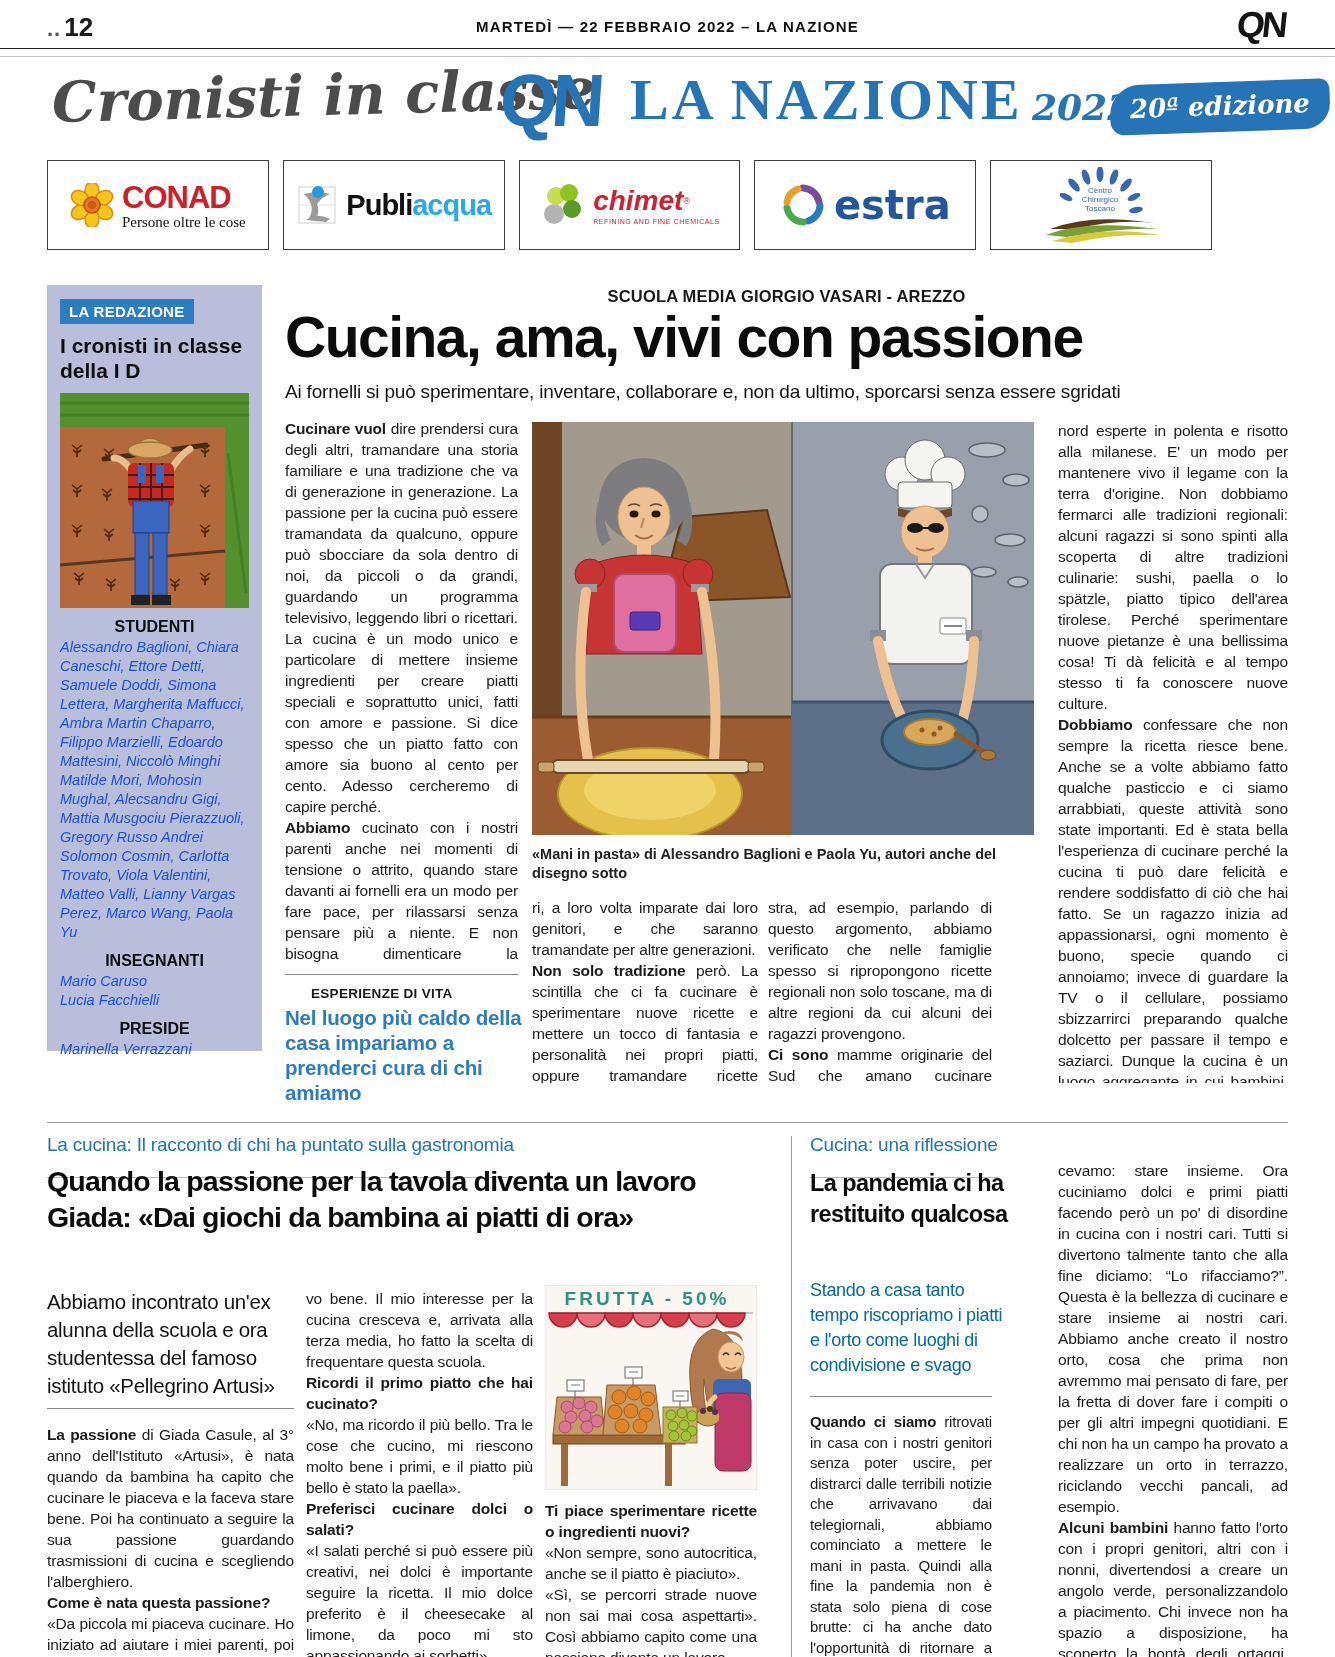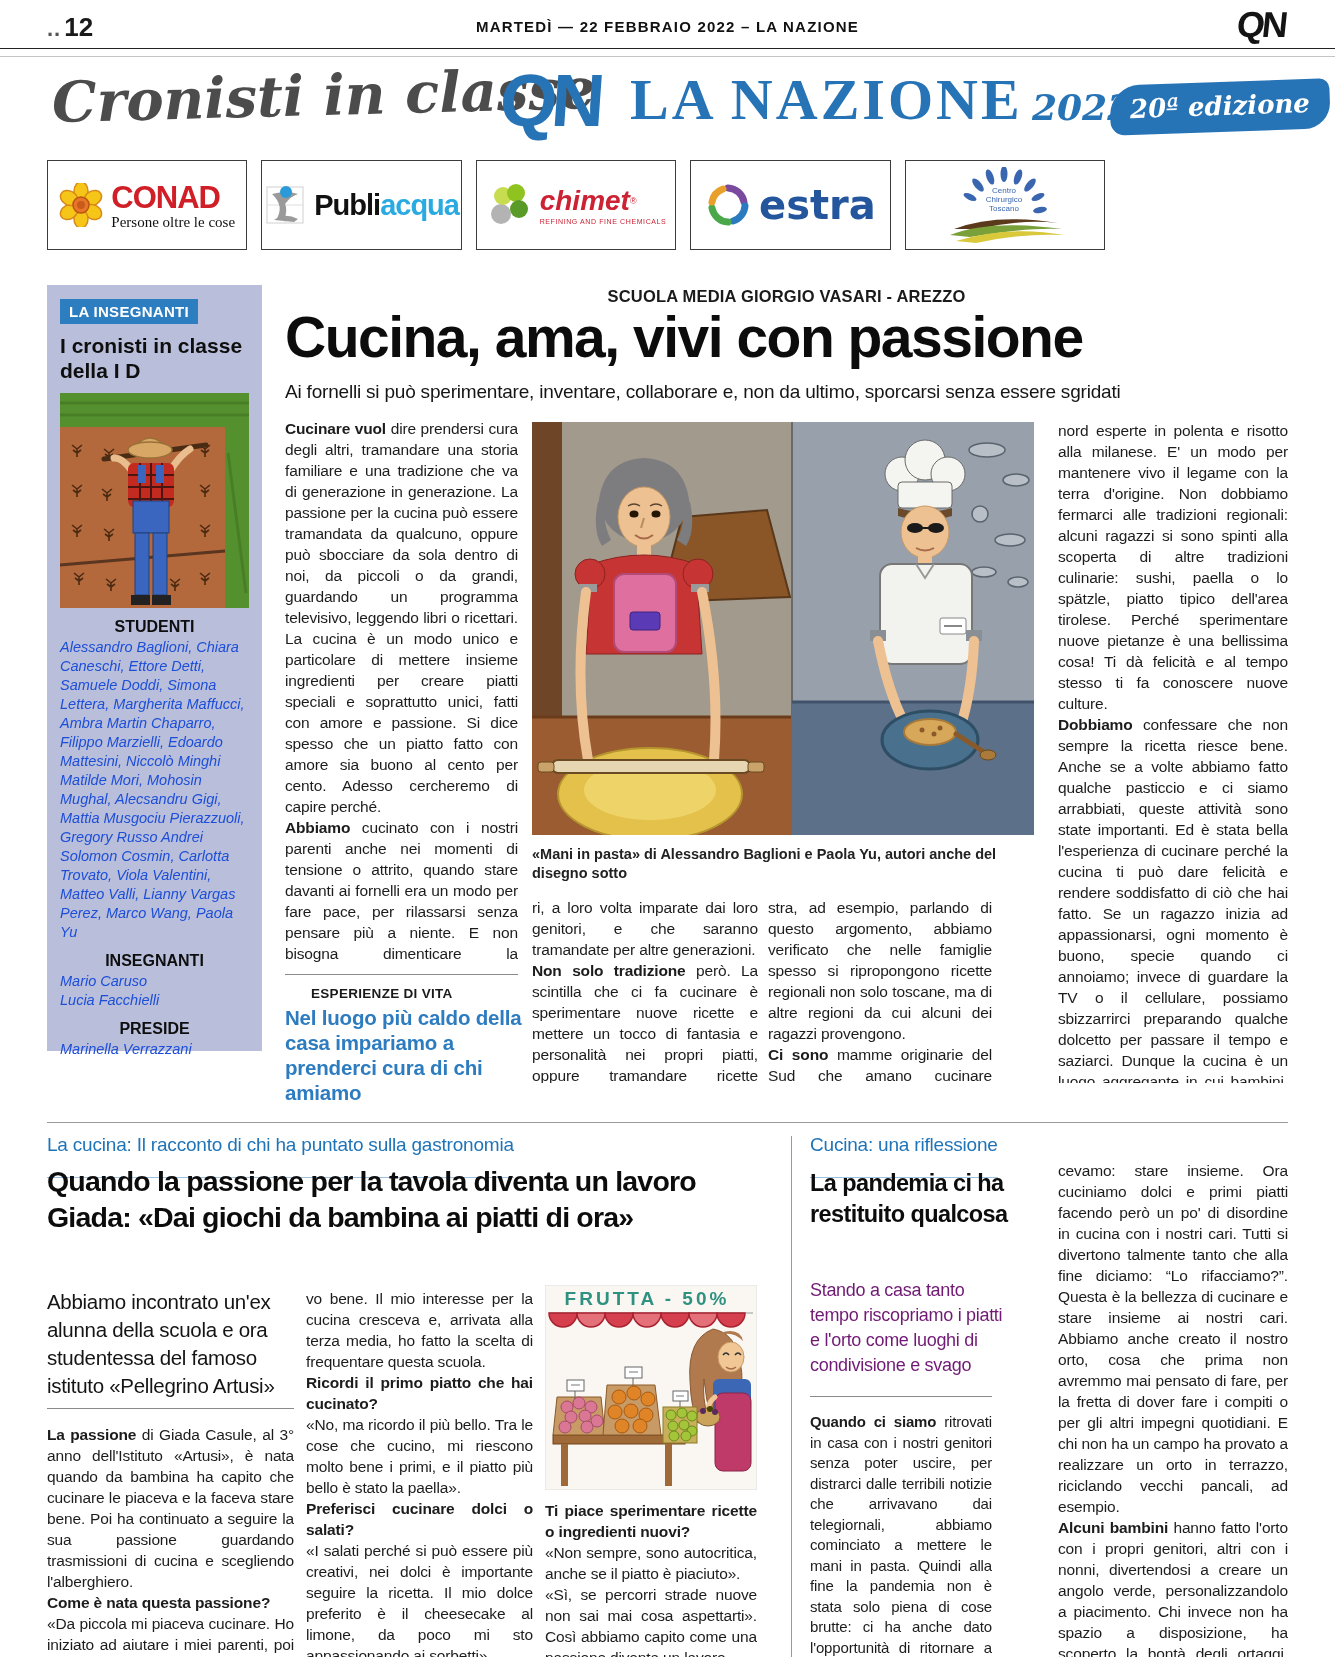"CONAD" .sponsors { width: 1058px -> 1165px }
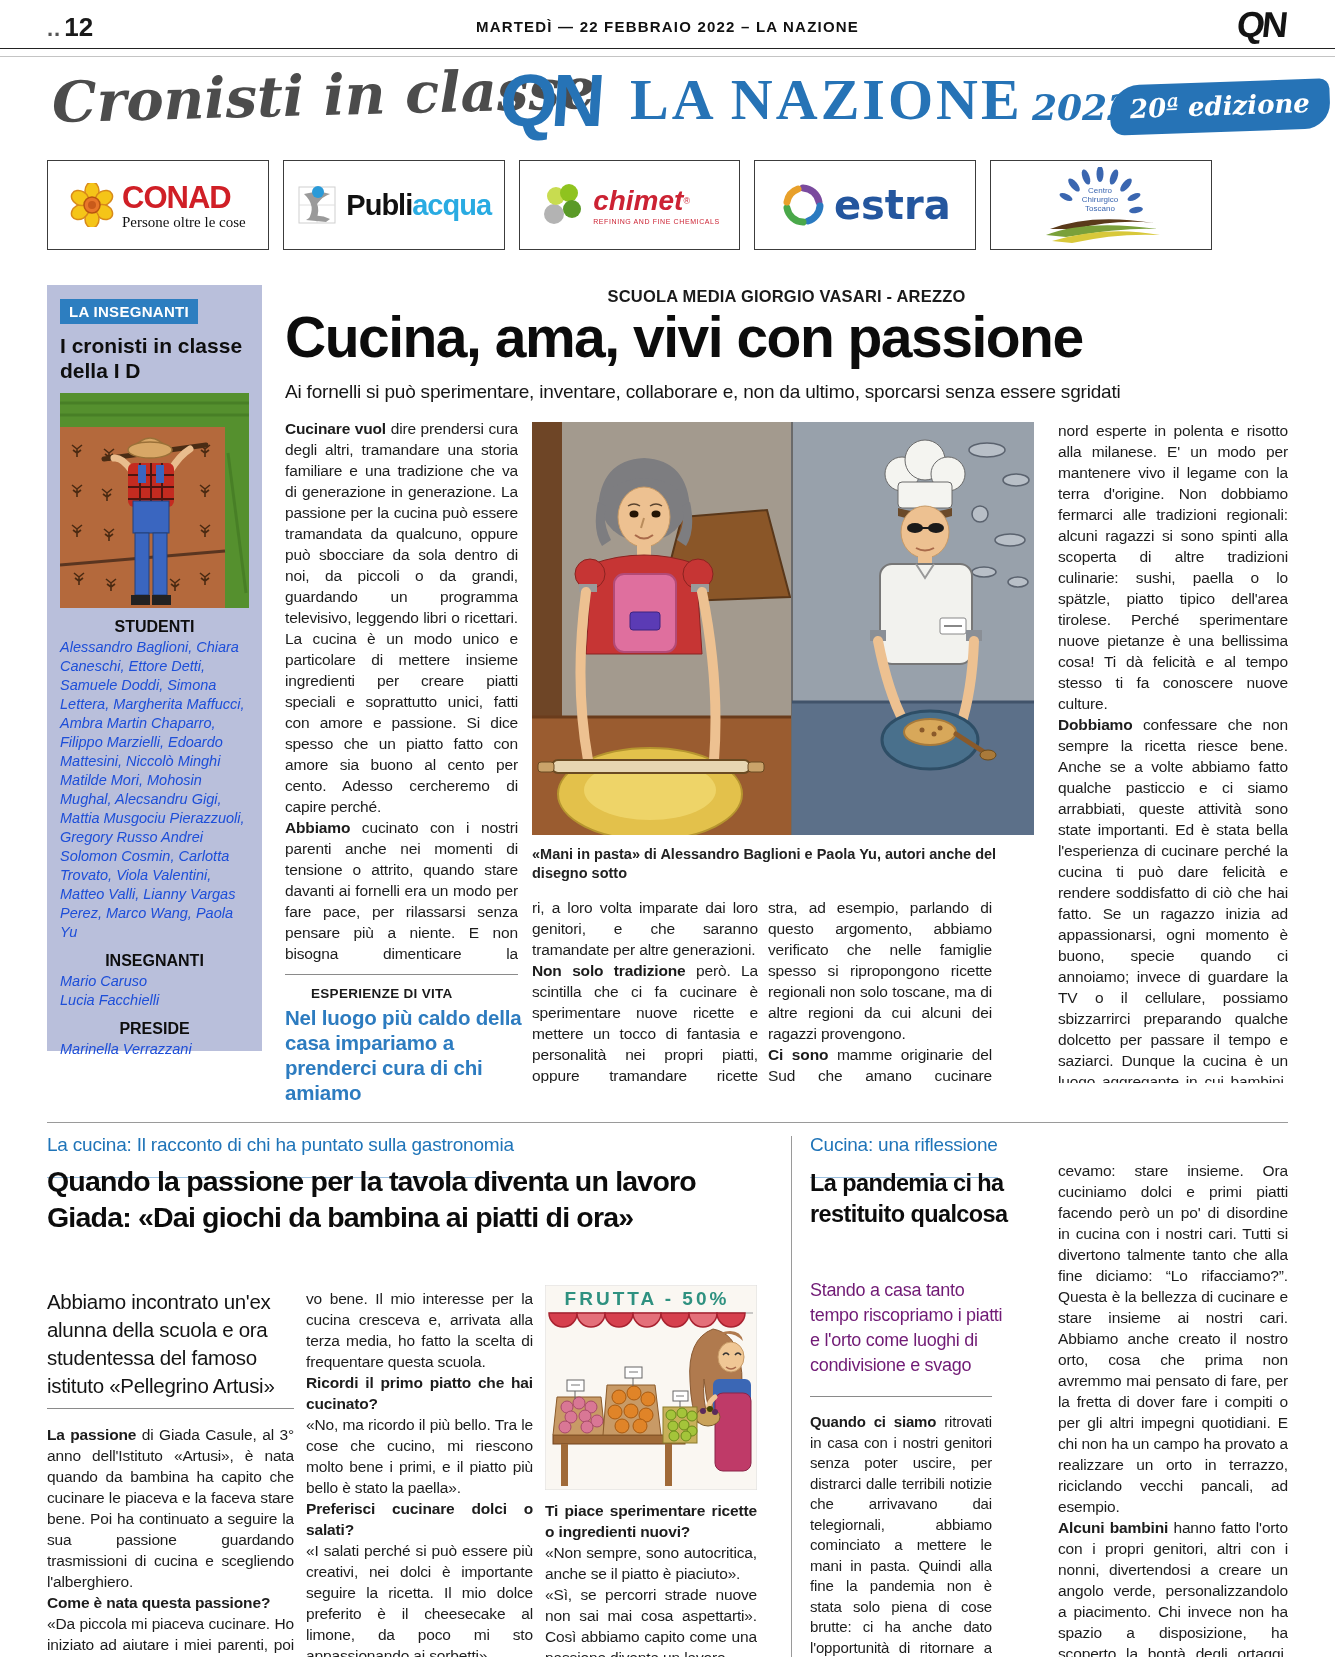"LA INSEGNANTI" span.red-badge { text: INSEGNANTI -> REDAZIONE }
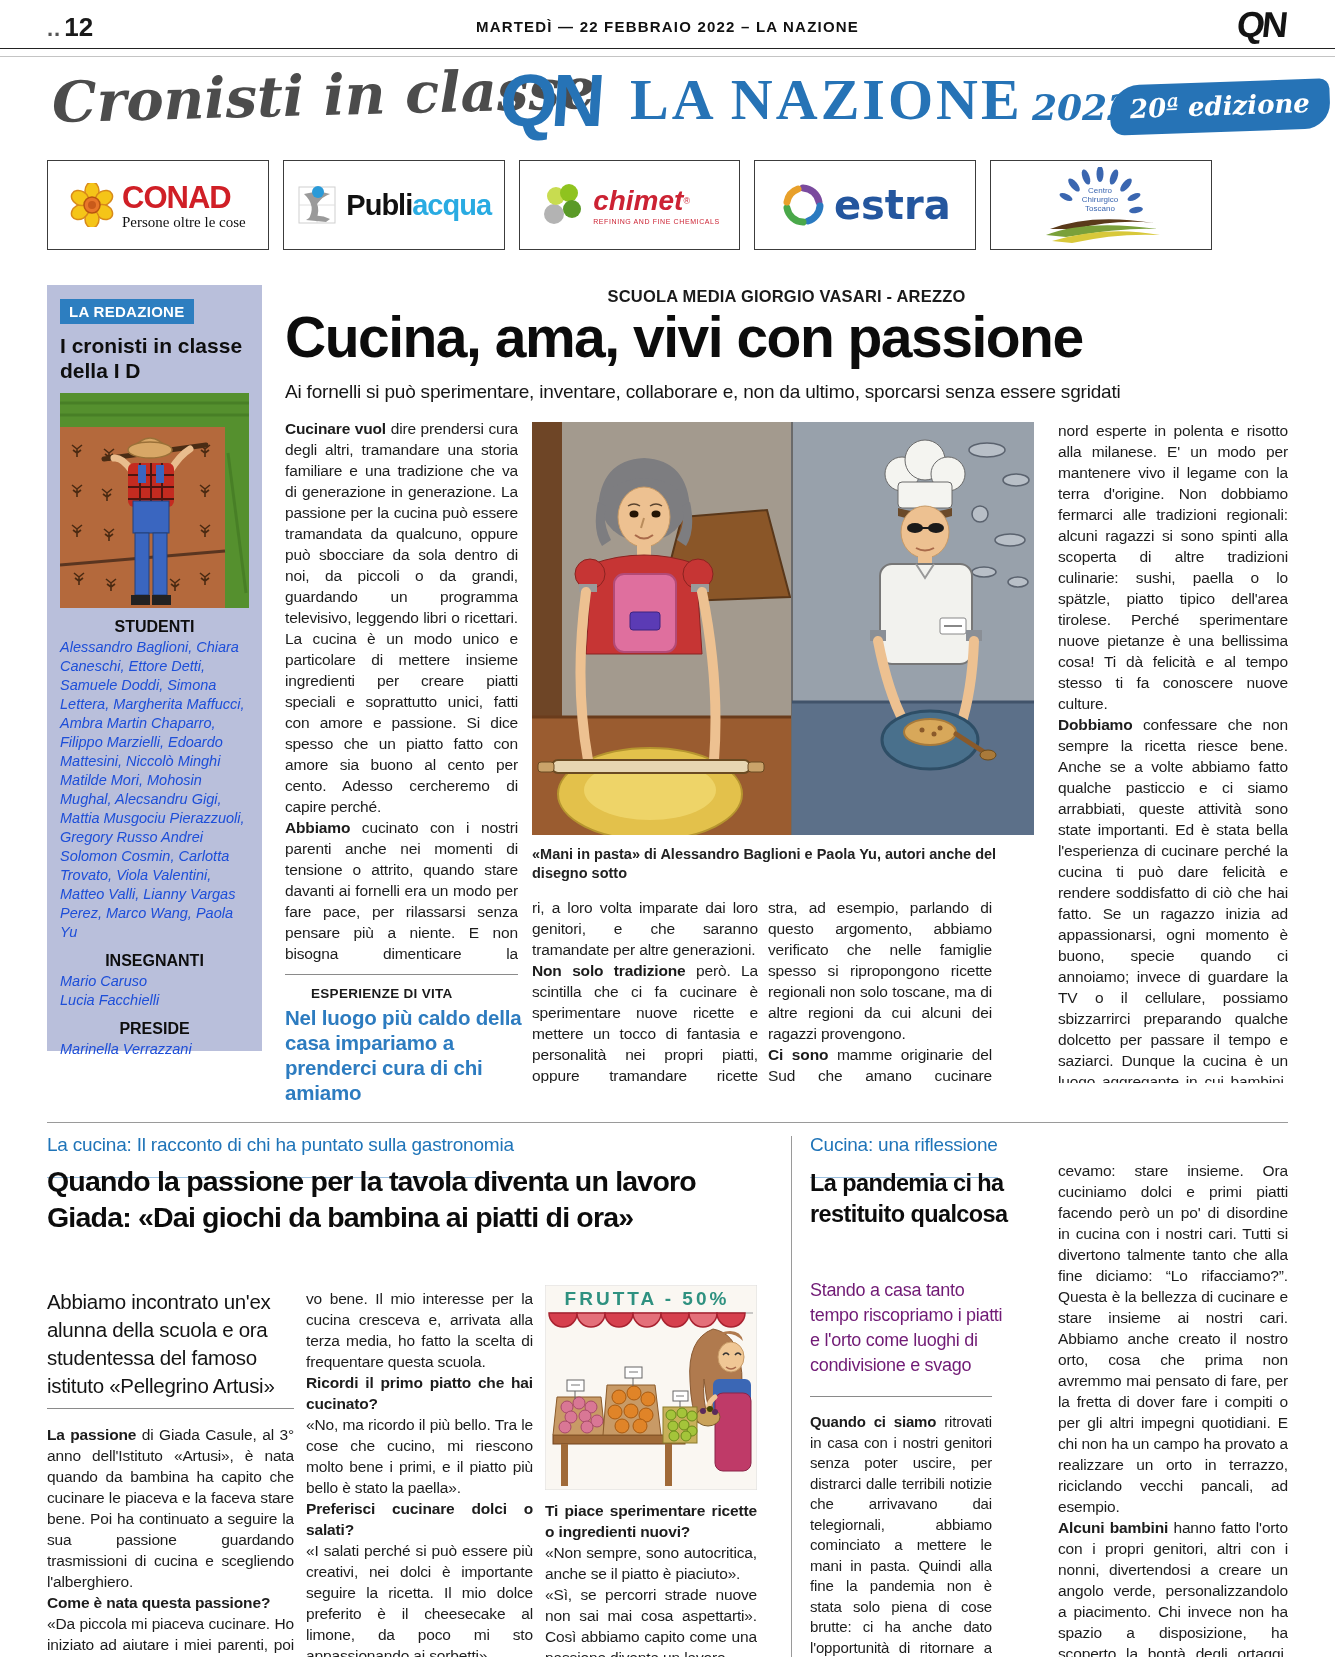"Stando a casa tanto tempo" .s3-intro { color: #701a75 -> #0369a1 }
